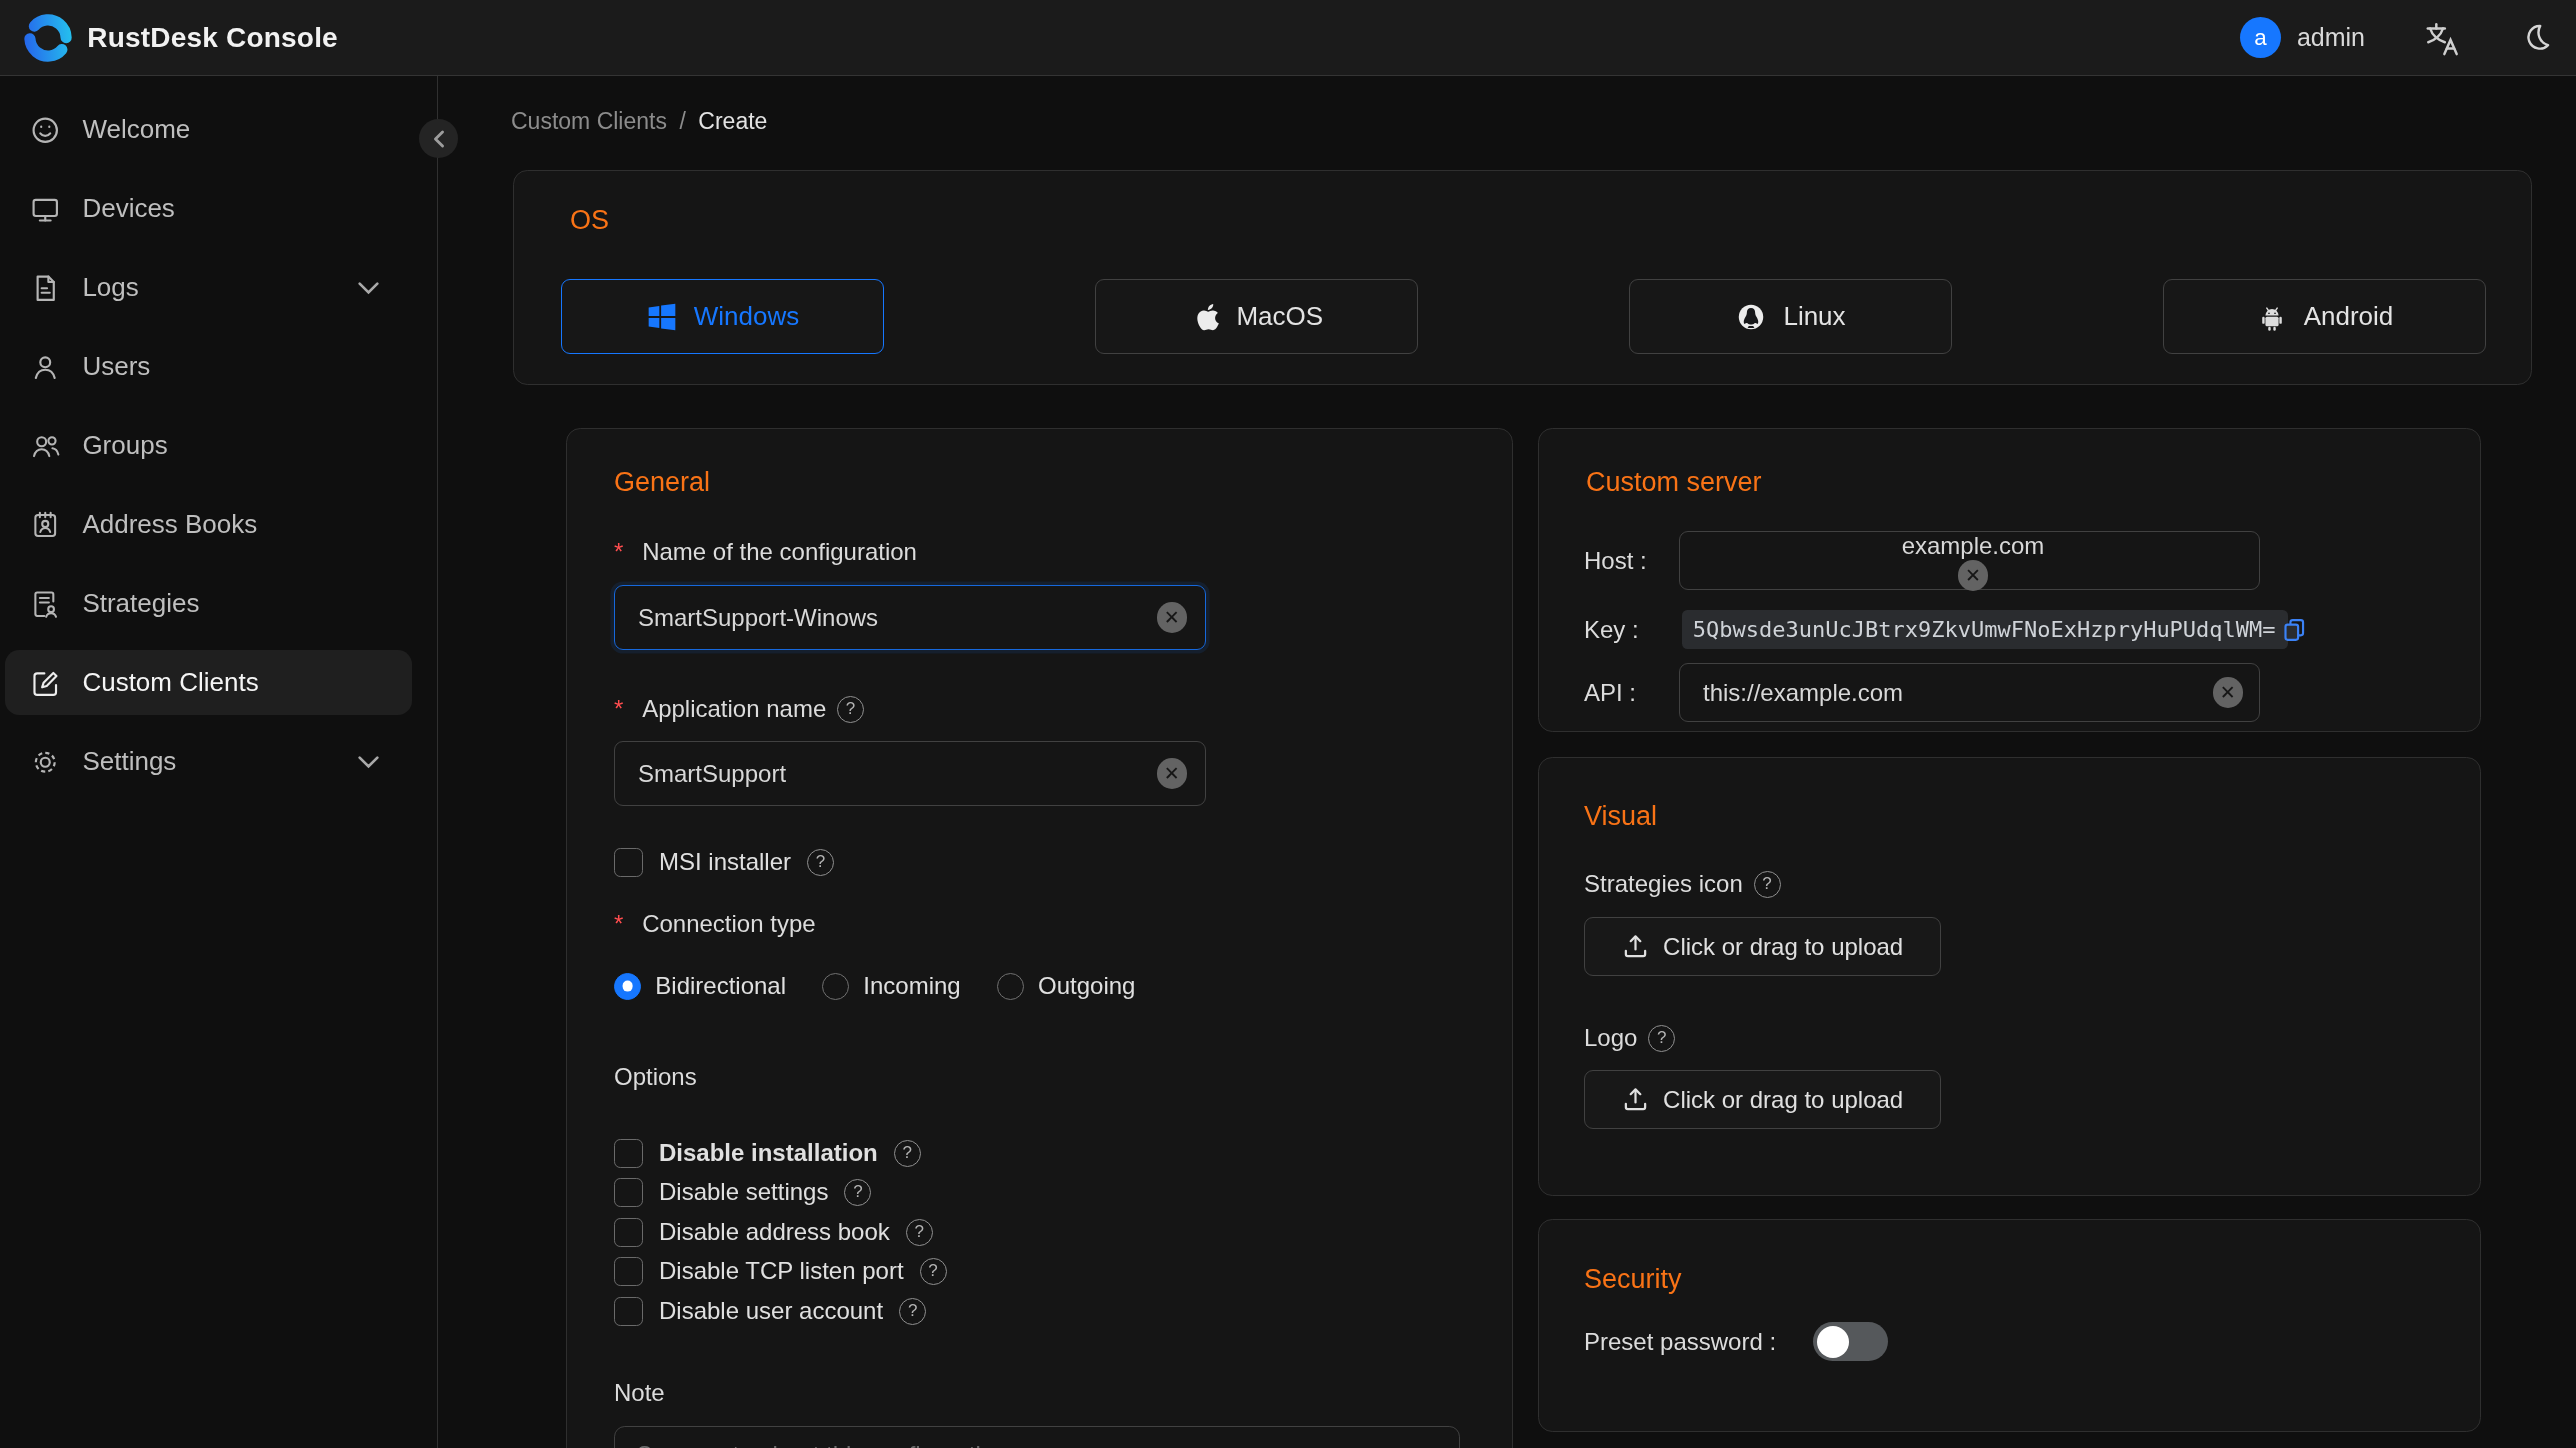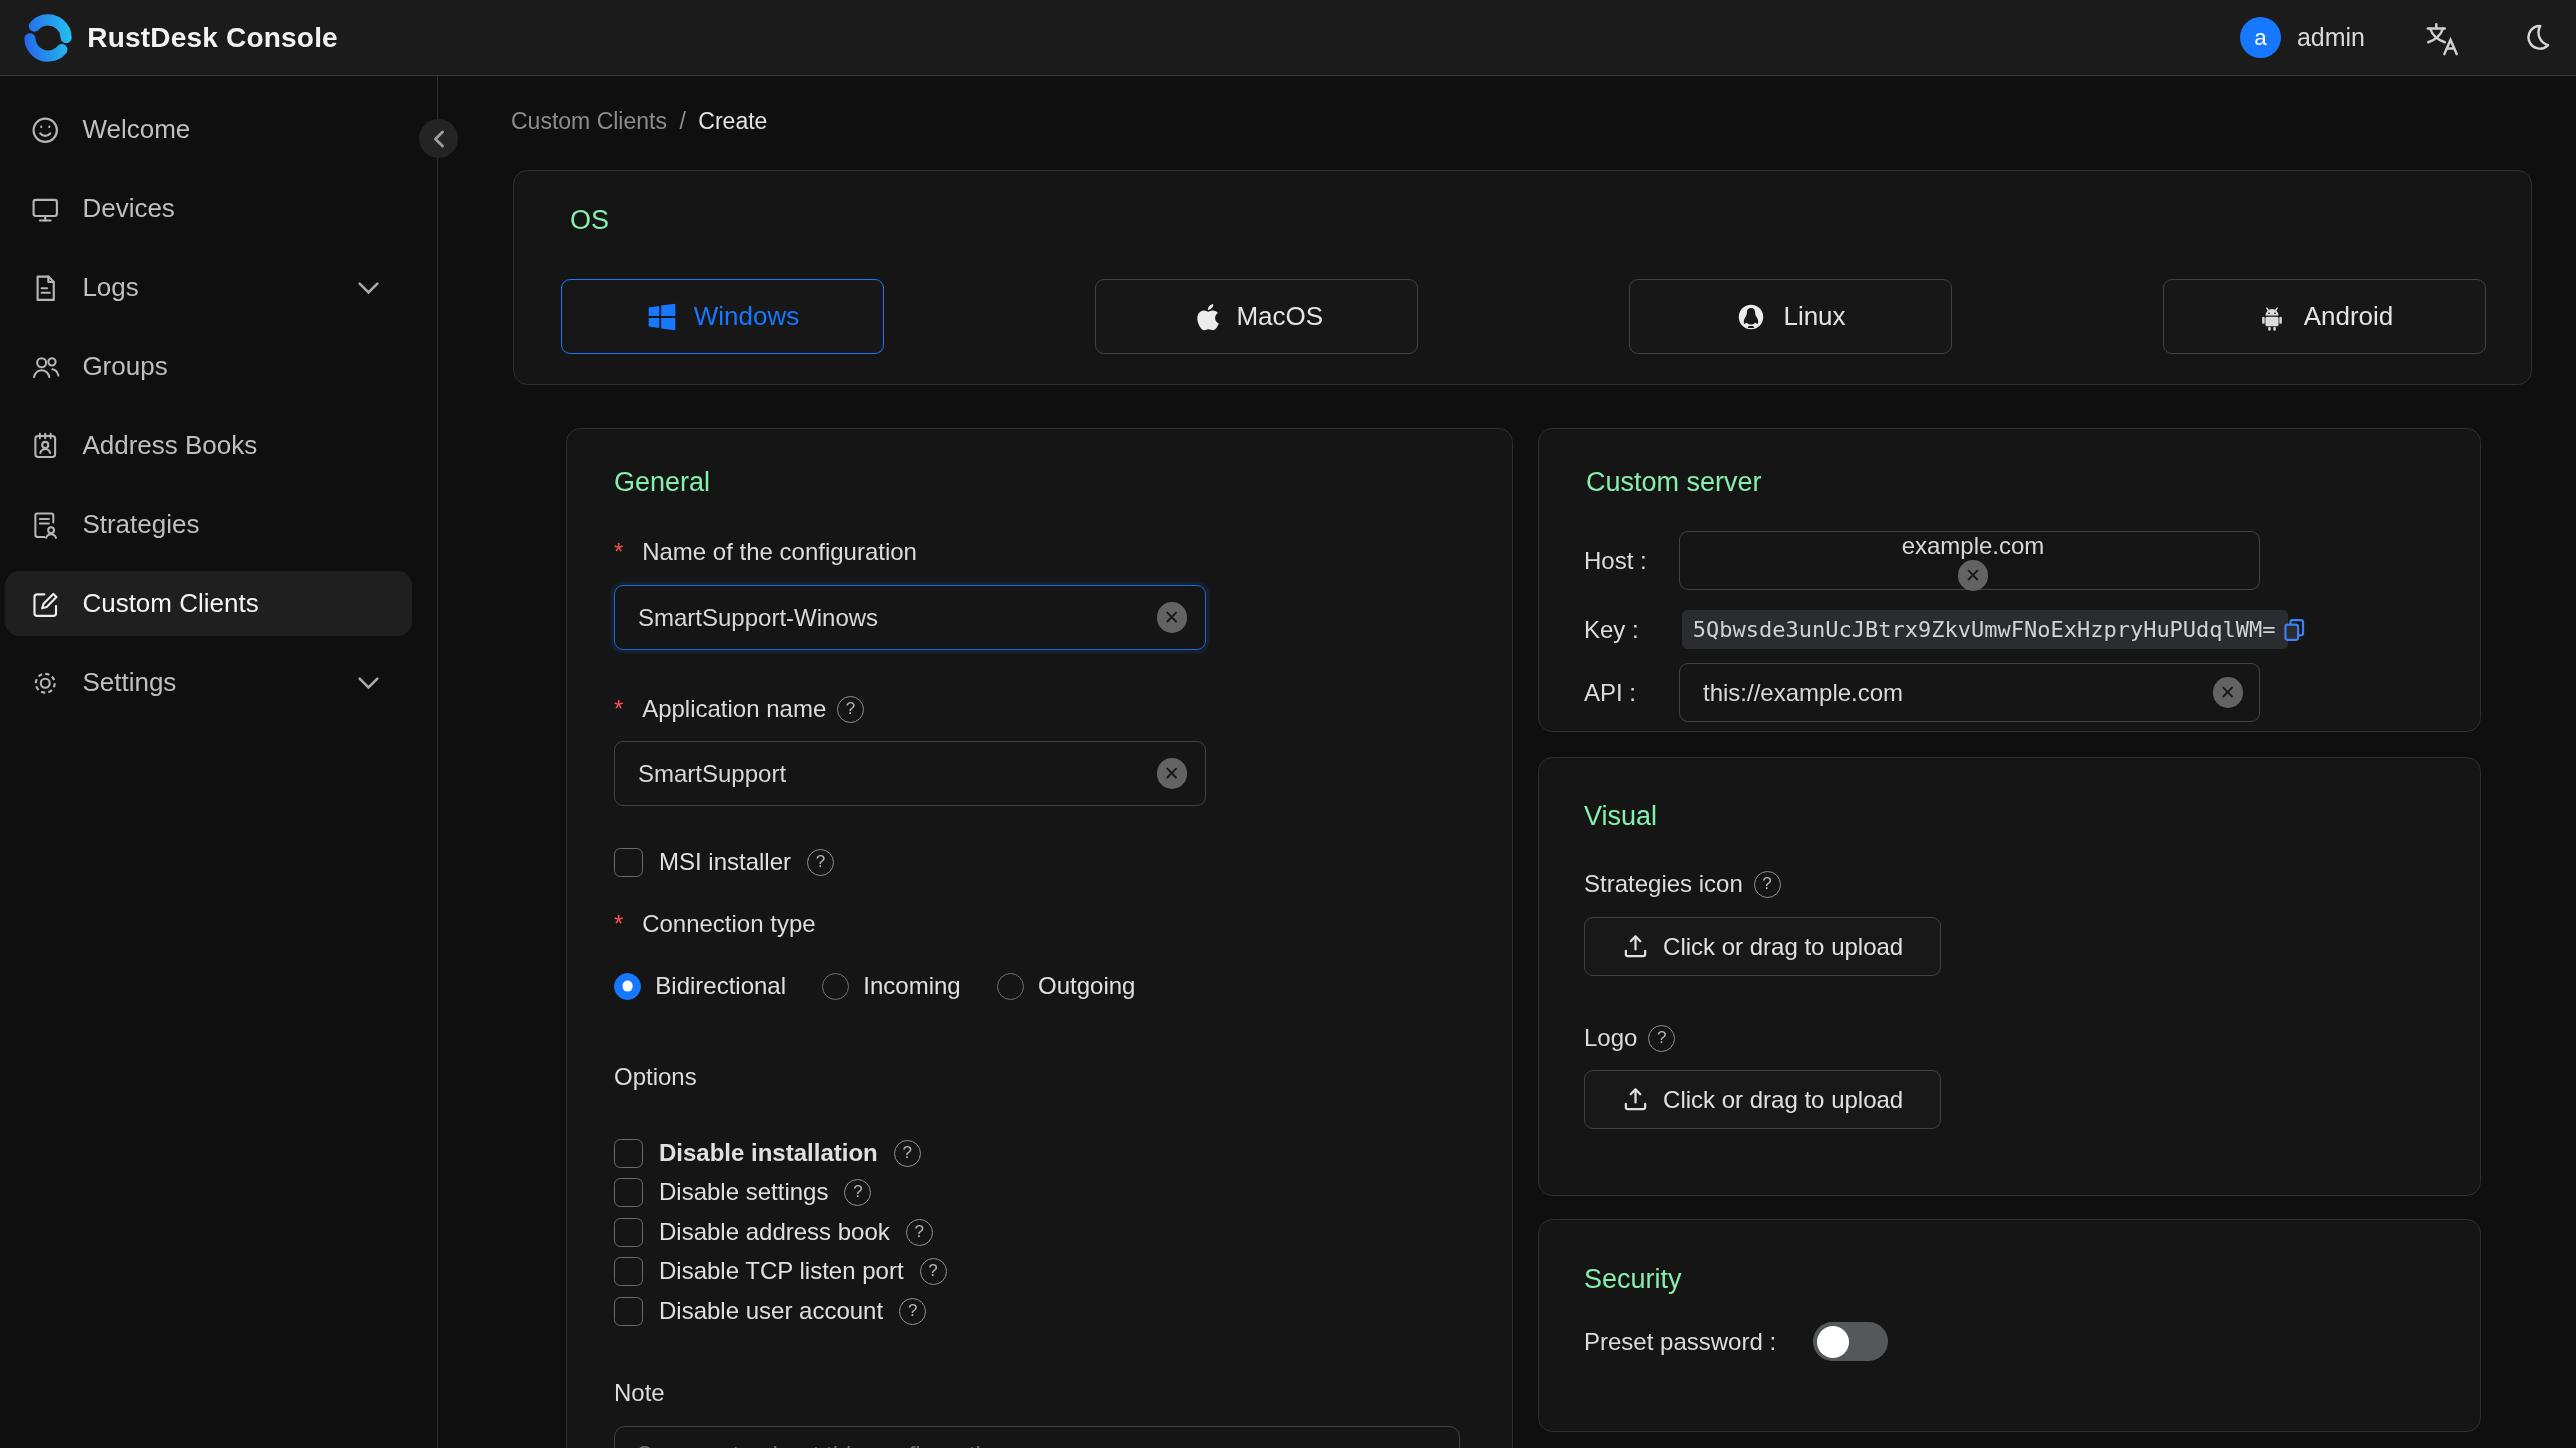"OS" .card-title { color: #86efac -> #f97316 }
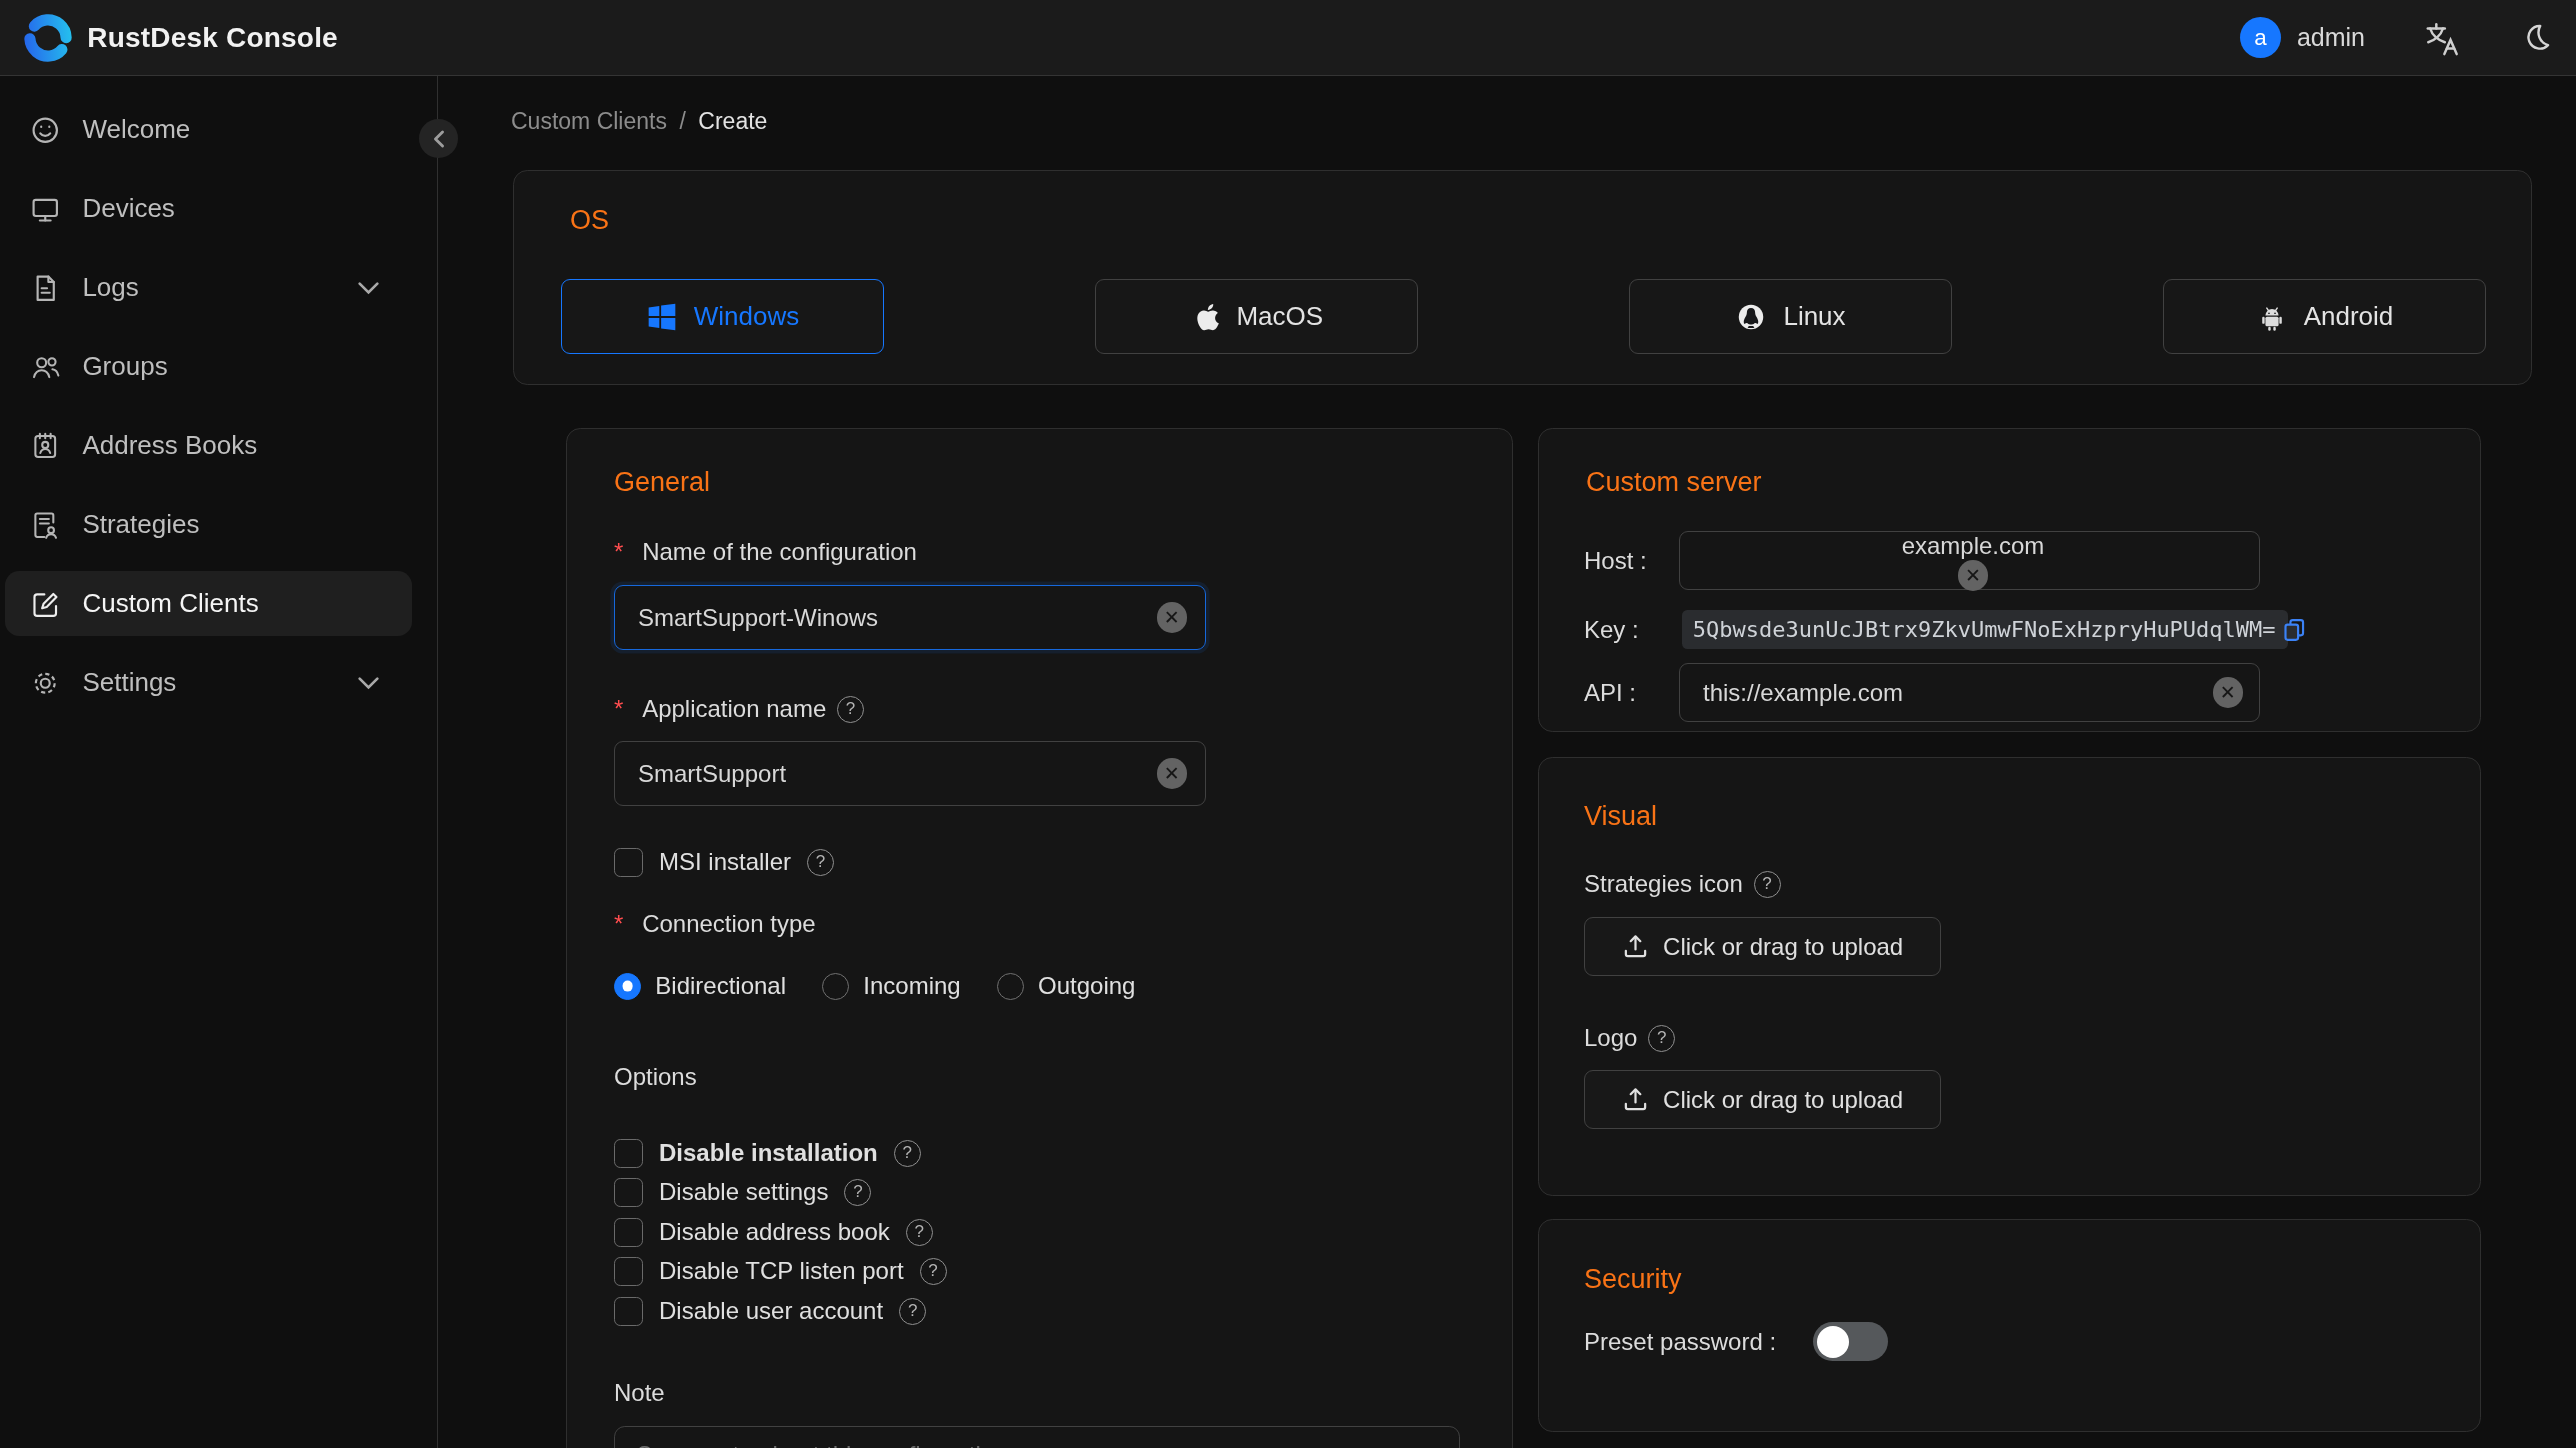"Users" div.side-item { html: none -> <div> <div> <svg> <circle></circle> <path></path> </svg> <span>Users</span> </div> </div> }
